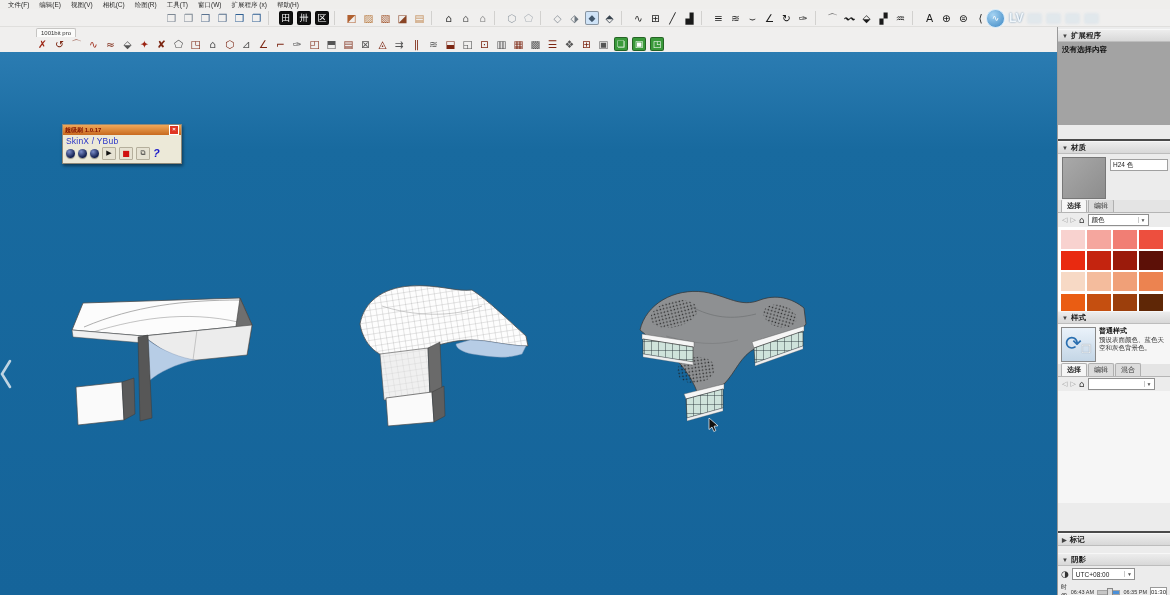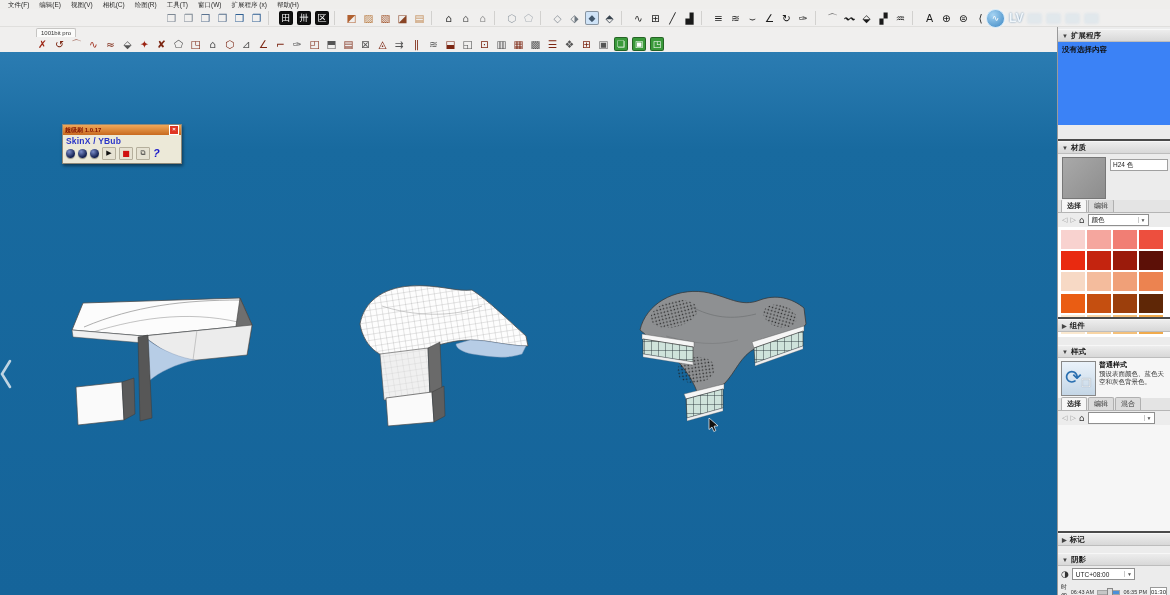"没有选择内容" .pbody { background: #3b82f6 -> #a3a3a3 }
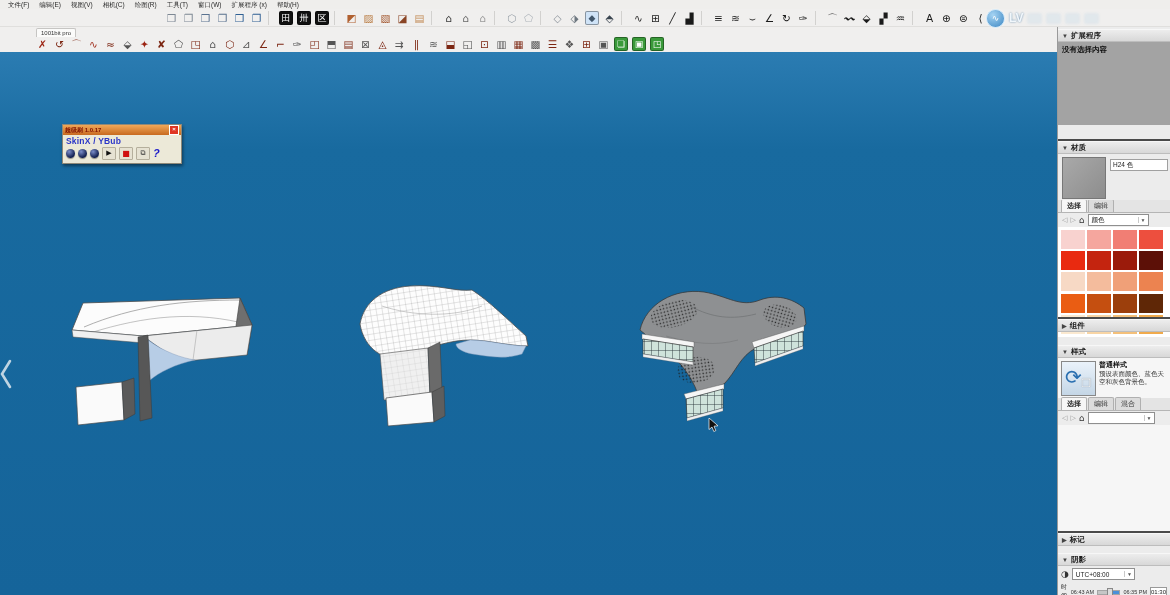"SkinX / YBub" #plugbrand { font-weight: bold -> normal }
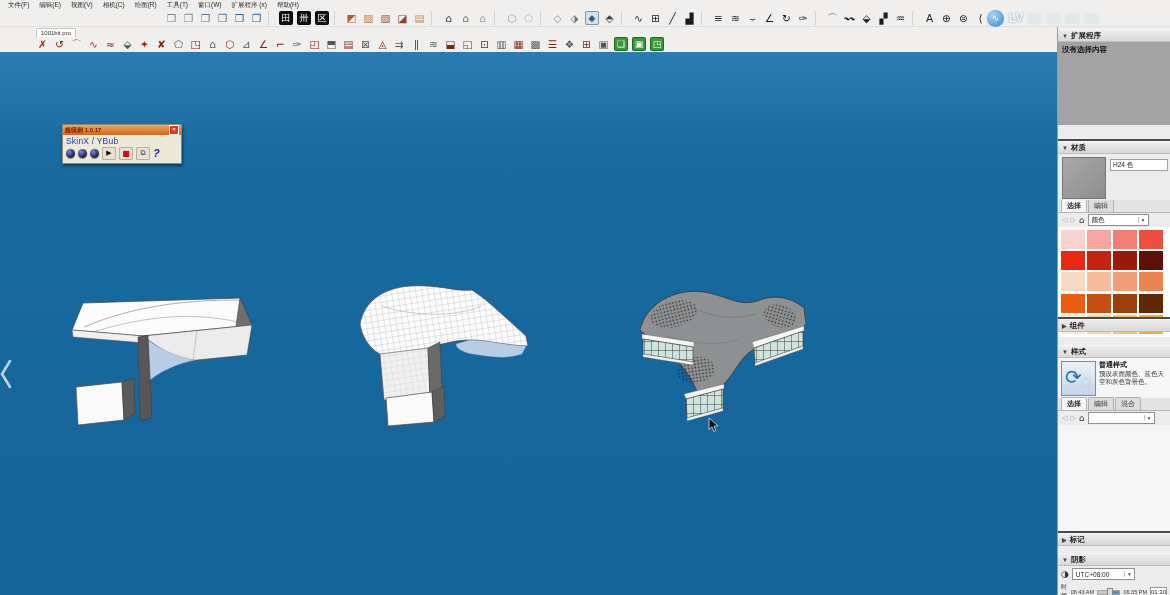"样式" div.pgrp { top: 318px -> 284px }
